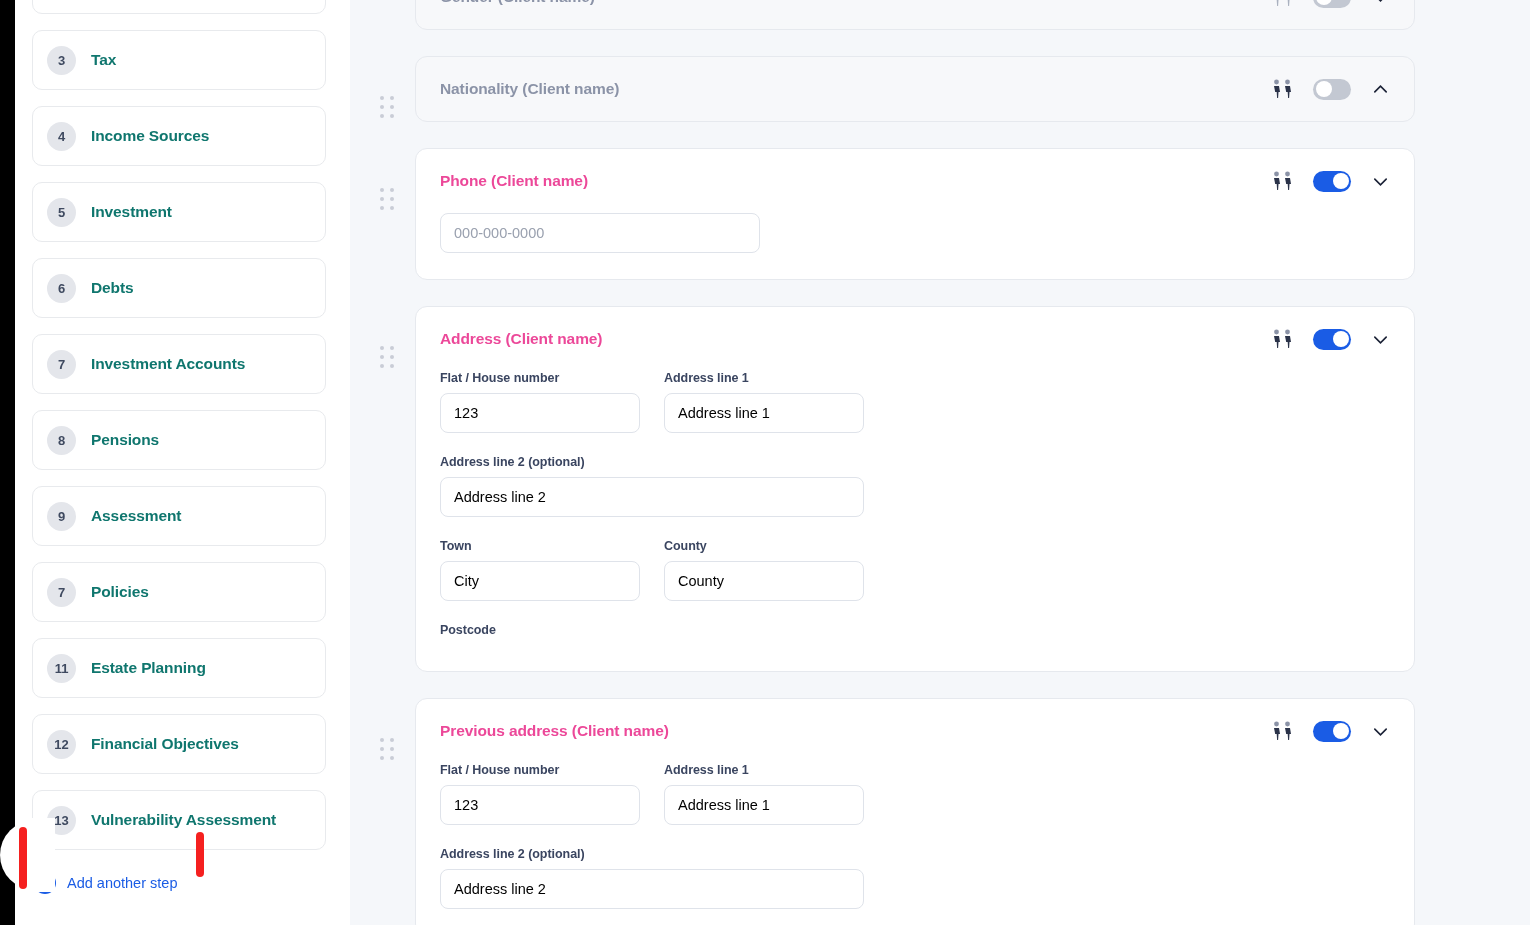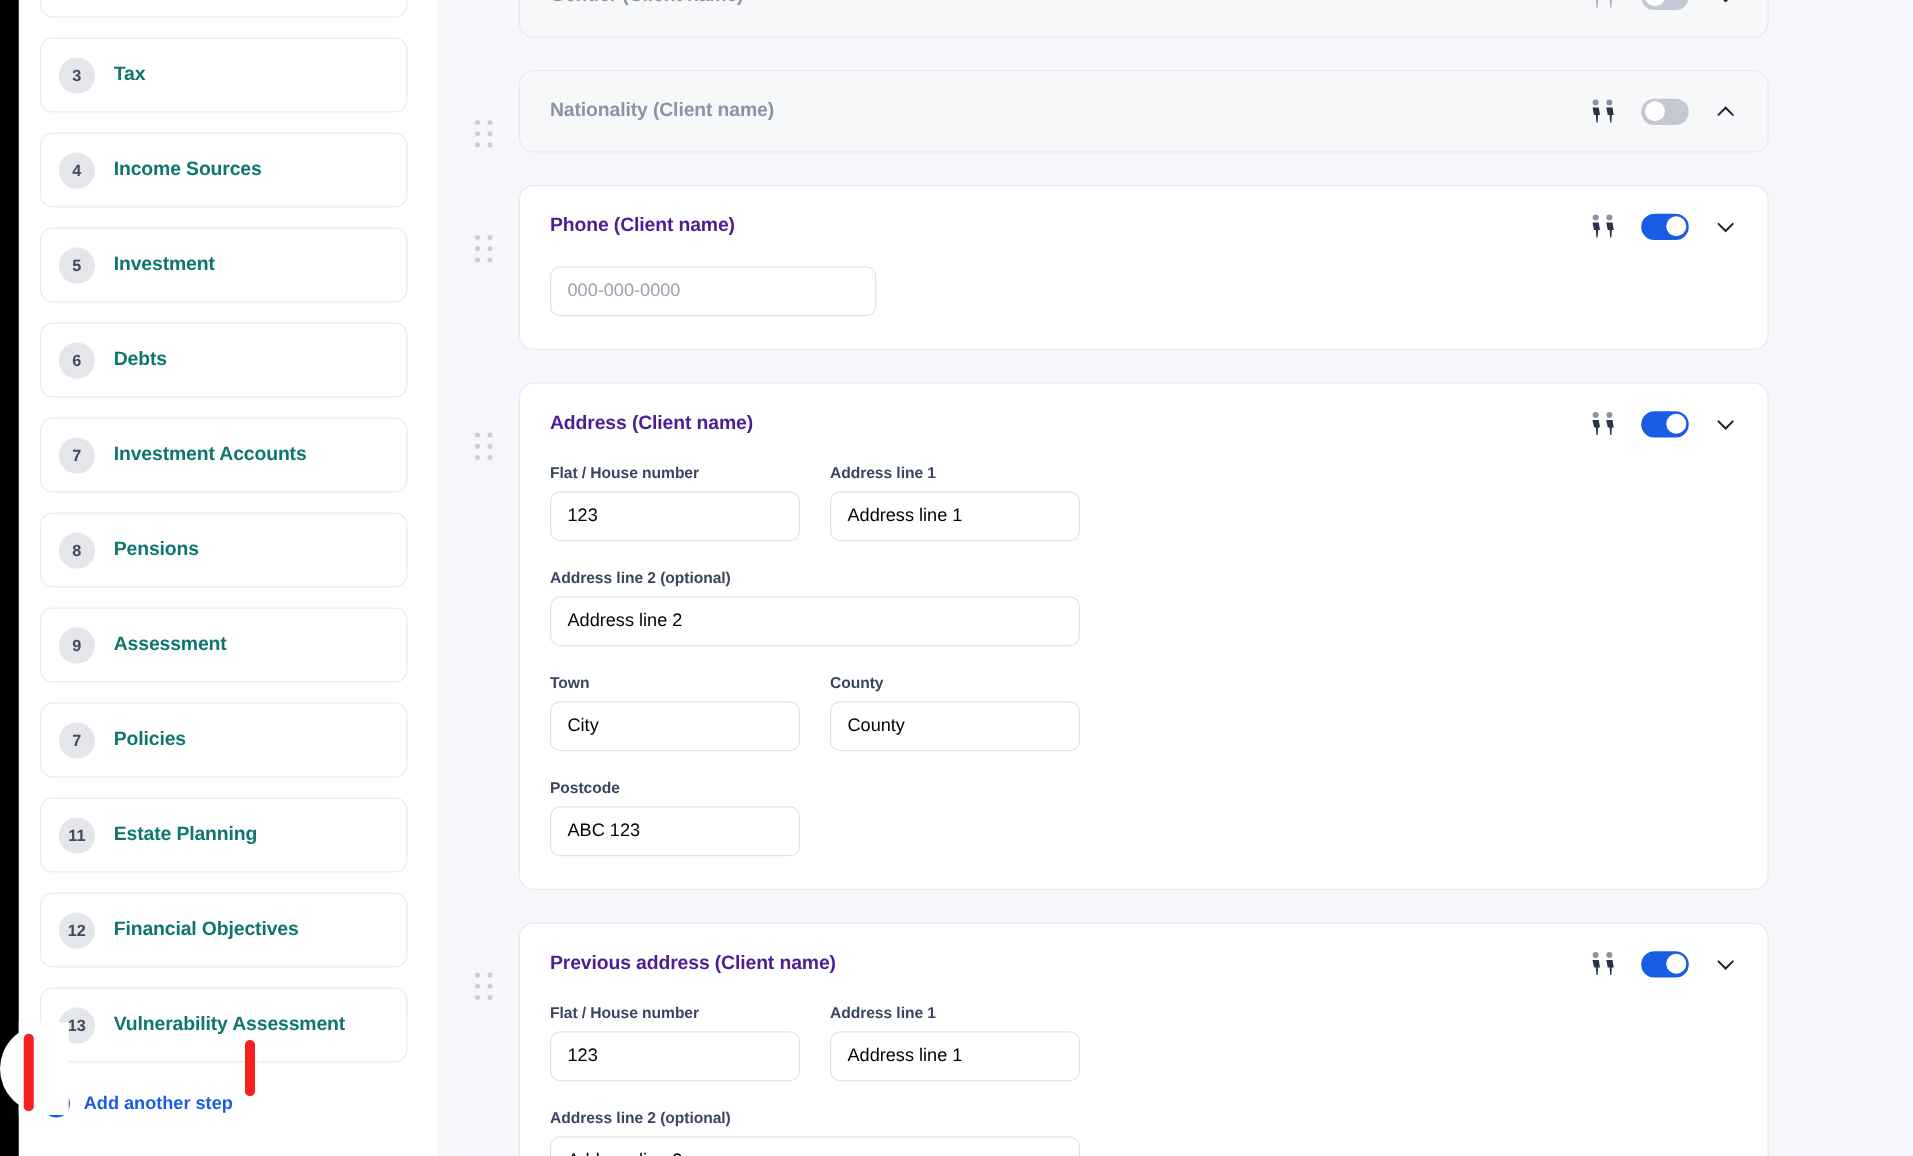"Phone (Client name)" .panel-title { color: #4c1d95 -> #ec4899 }
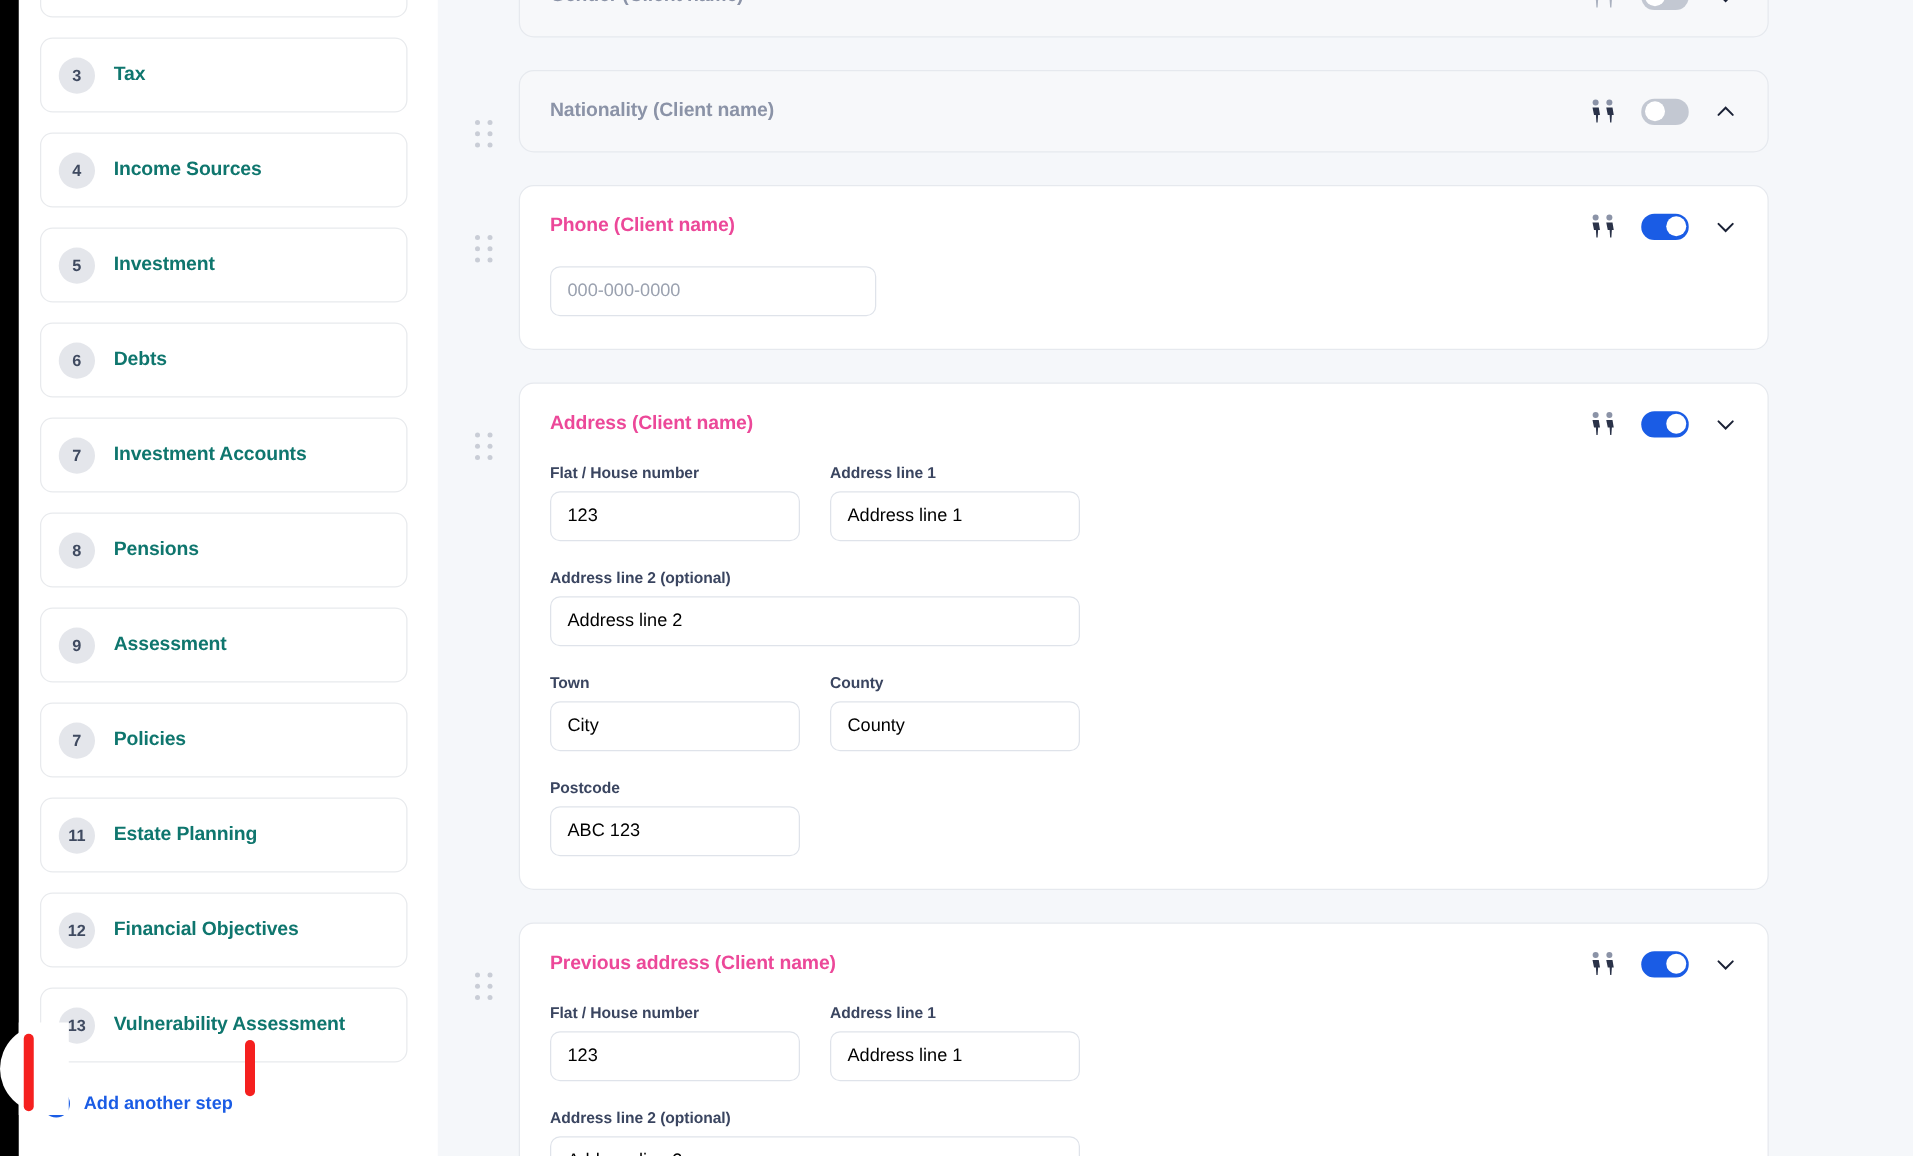"000-000-0000" .phone-input { width: 261px -> 320px }
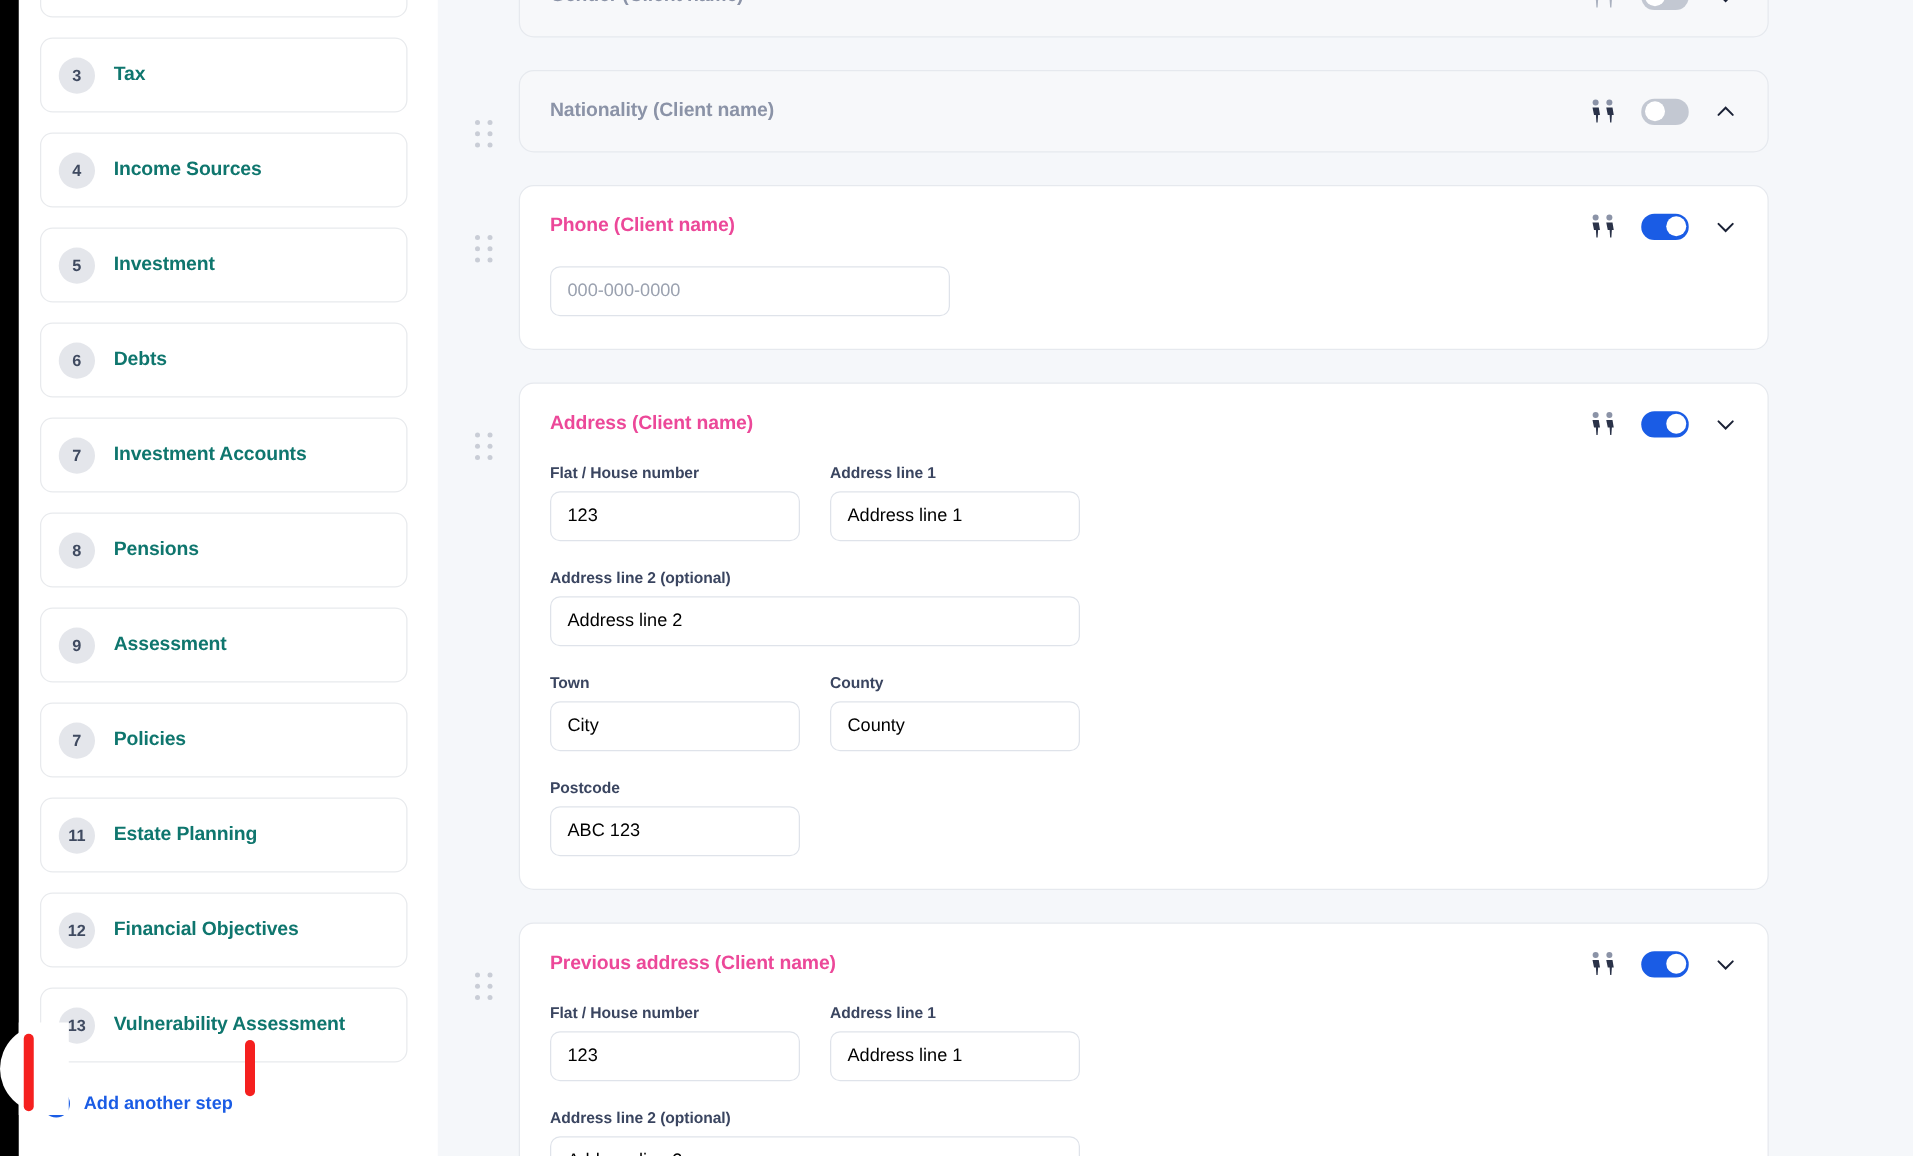"ABC 123" div.field-input { html: <div>ABC 123</div> -> none }
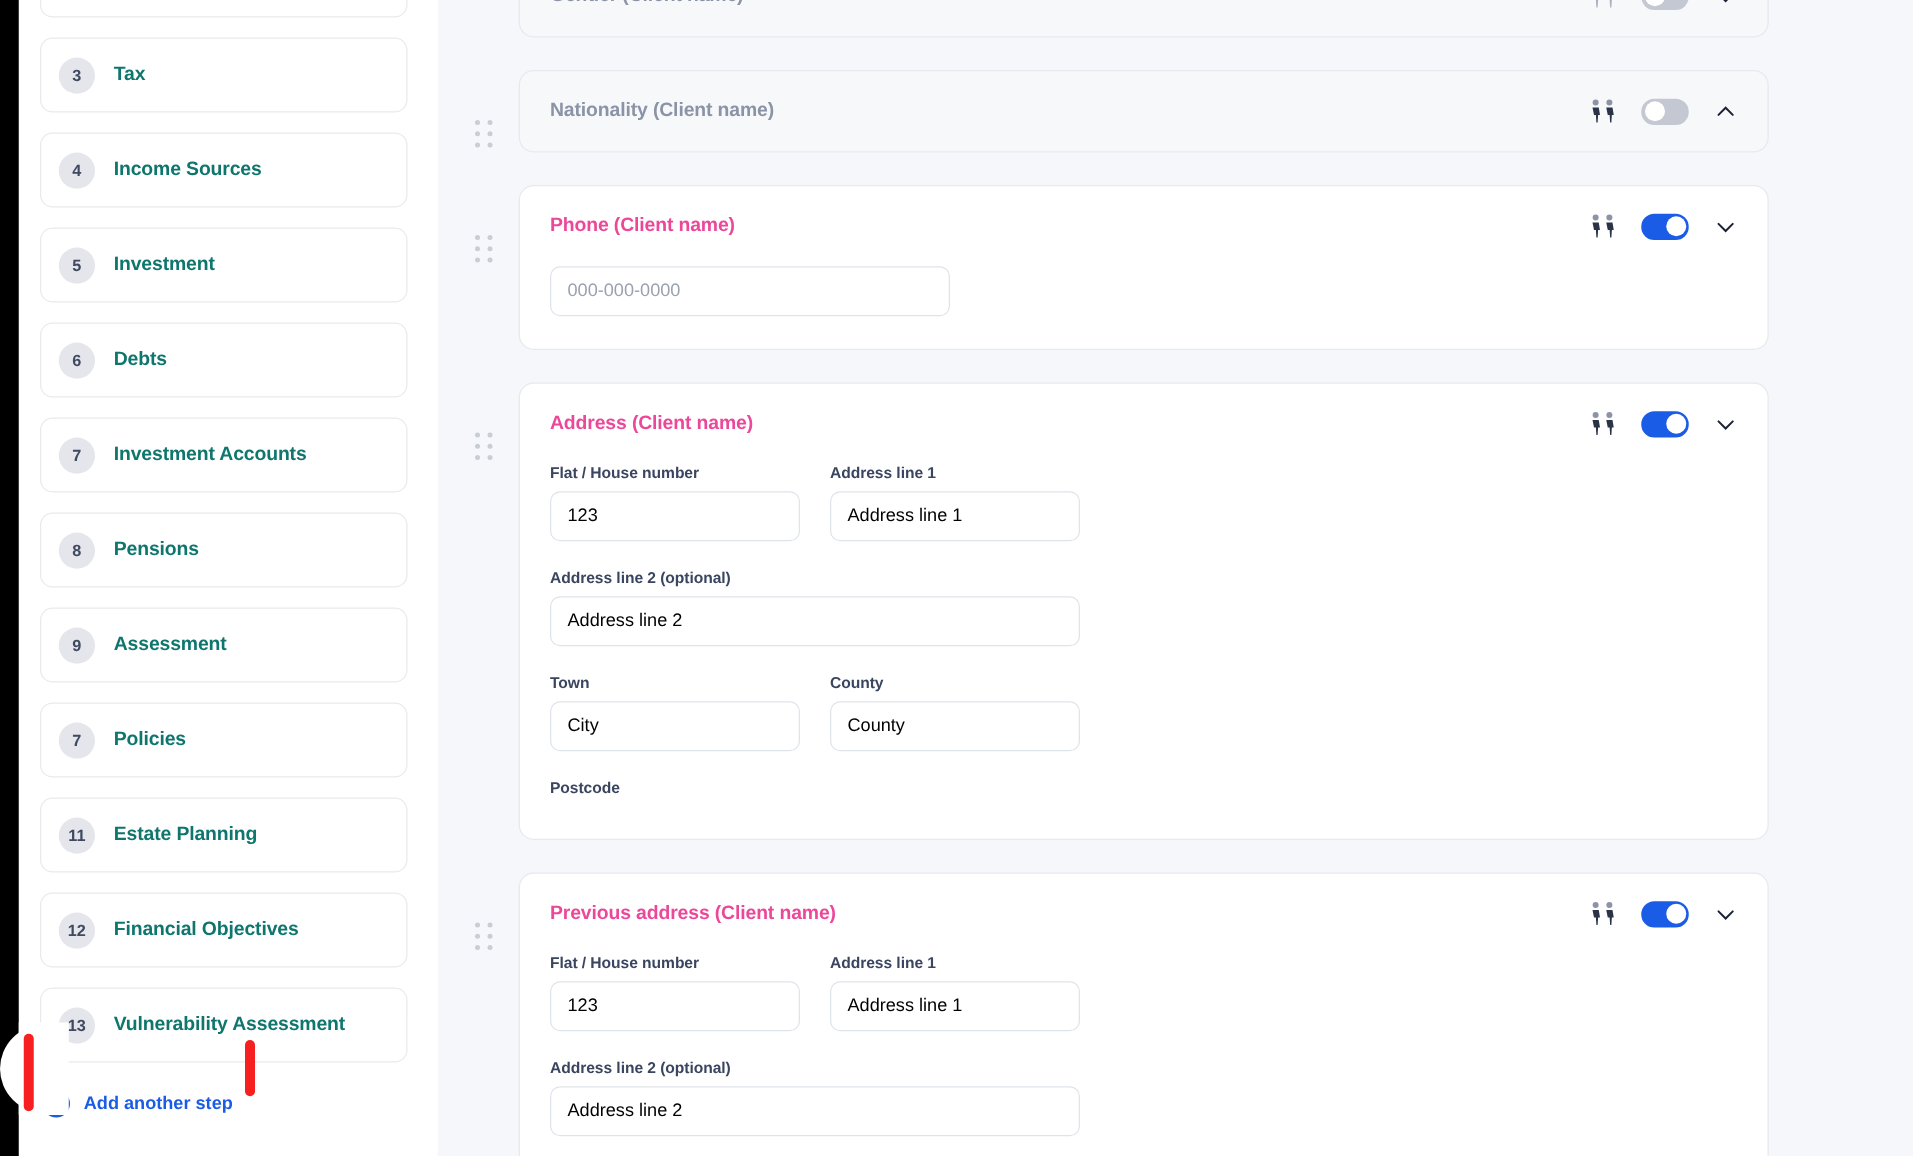"Add another step" .add-step-label { font-weight: 700 -> 400 }
